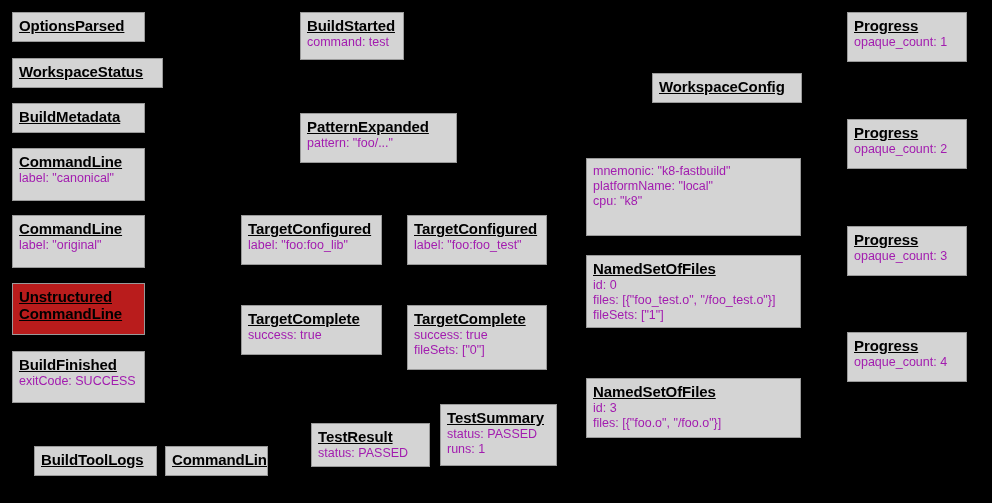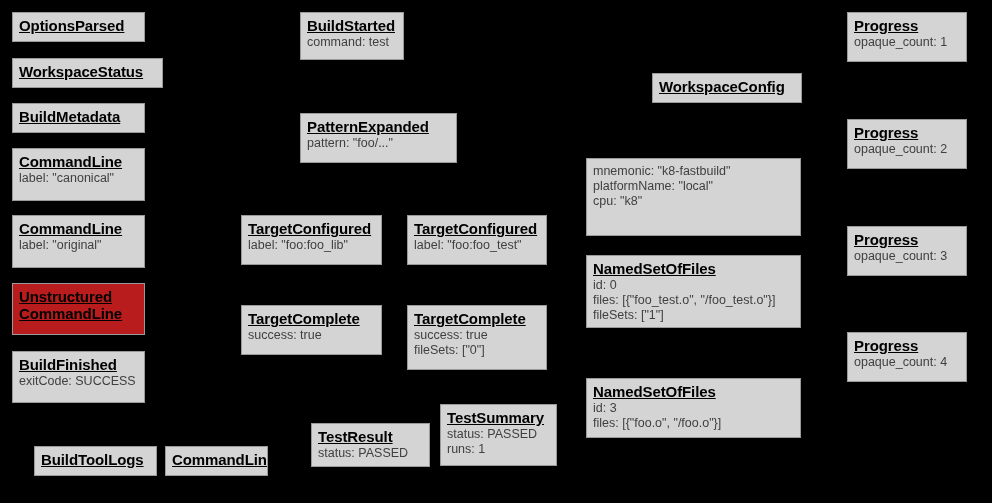"command: test" .node-field { color: #404040 -> #a21caf }
